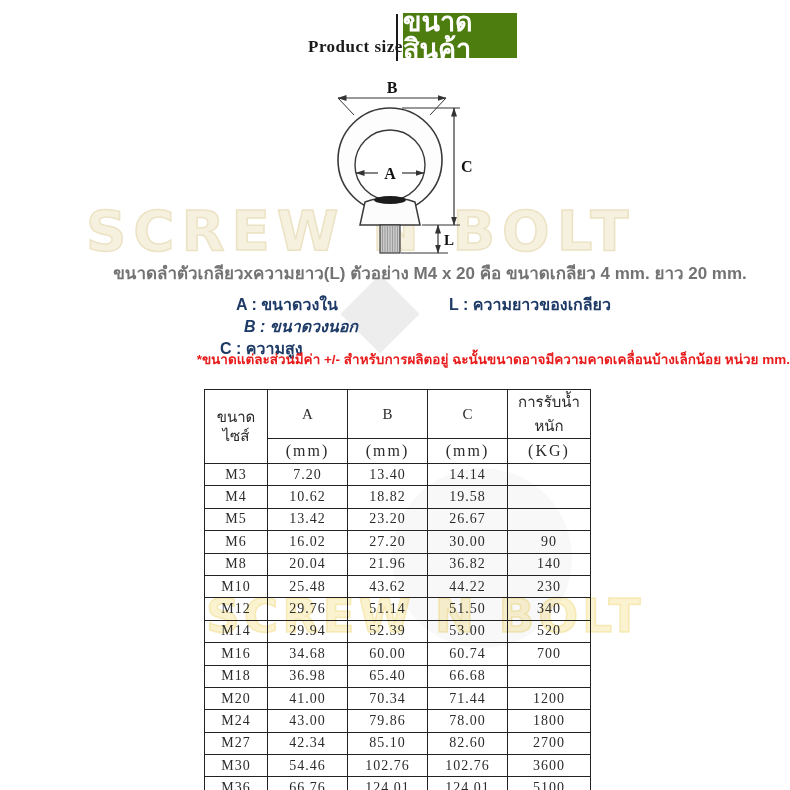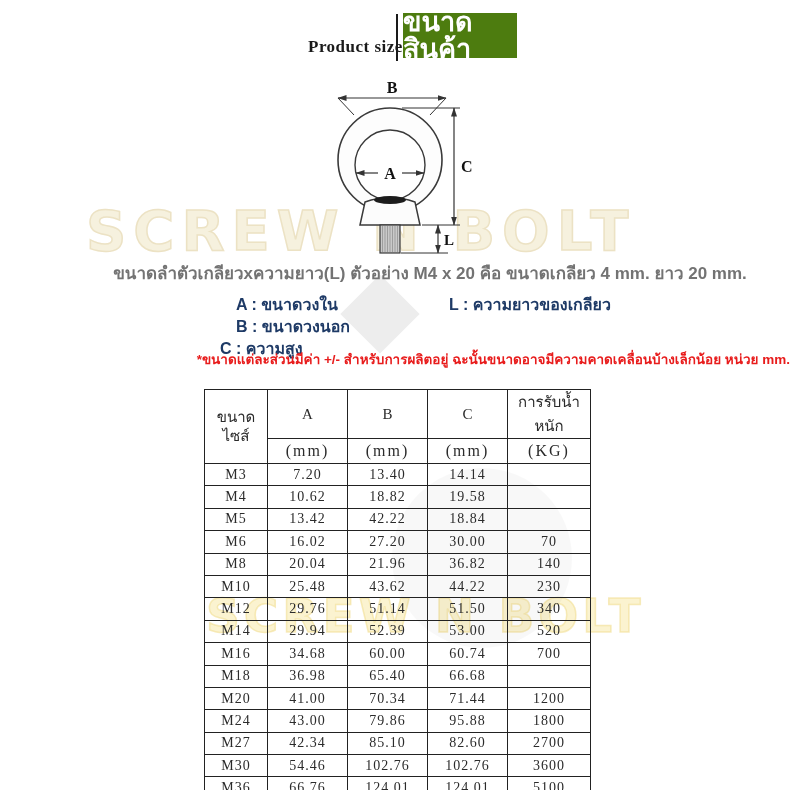"B : ขนาดวงนอก" .lg-b { font-style: none -> italic; left: 236px -> 244px }
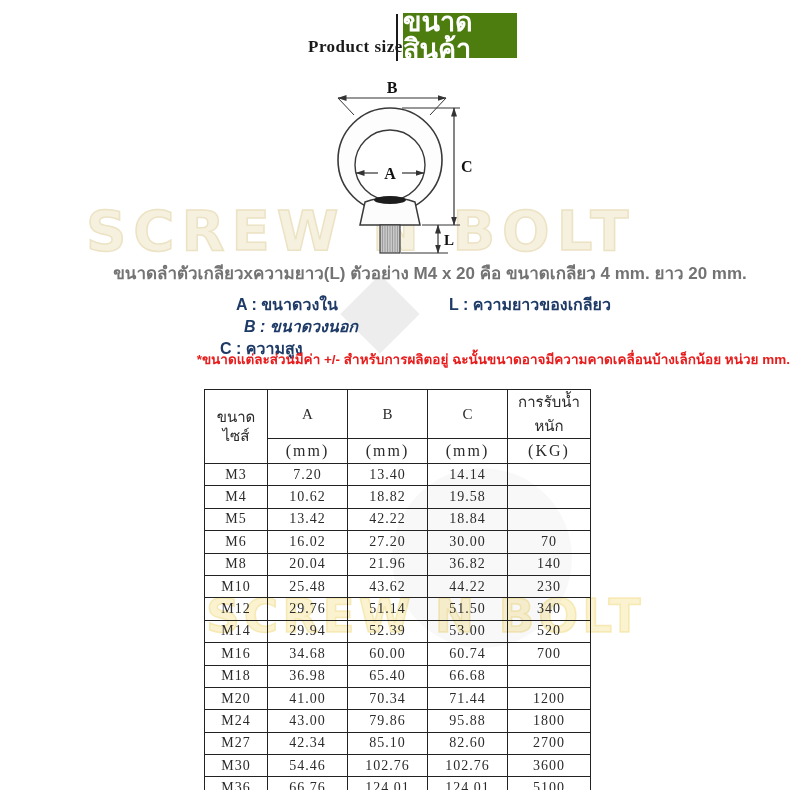"42.22" td { text: 42.22 -> 23.20 }
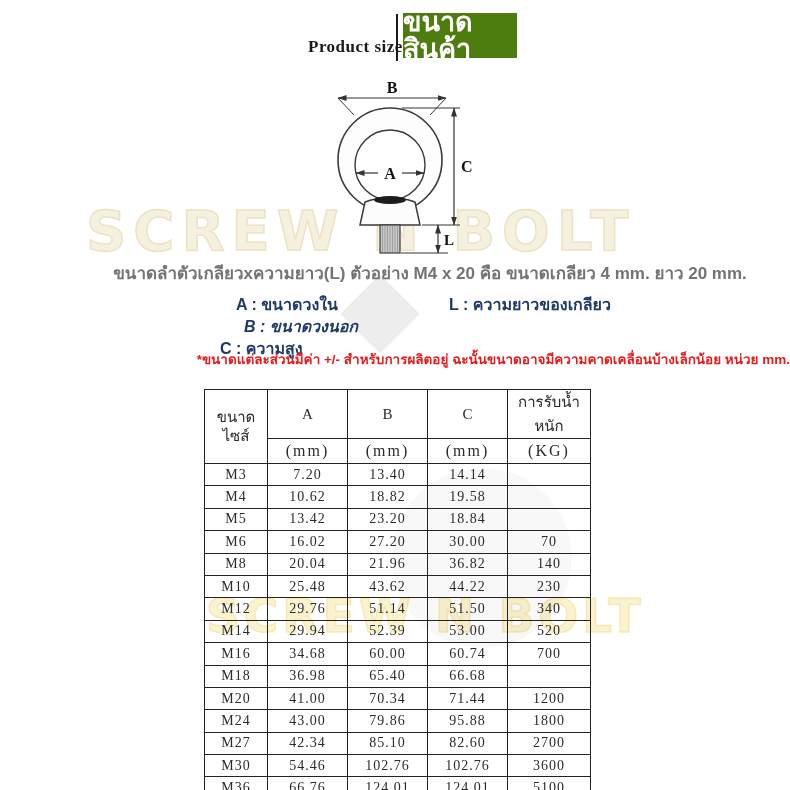"18.84" td { text: 18.84 -> 26.67 }
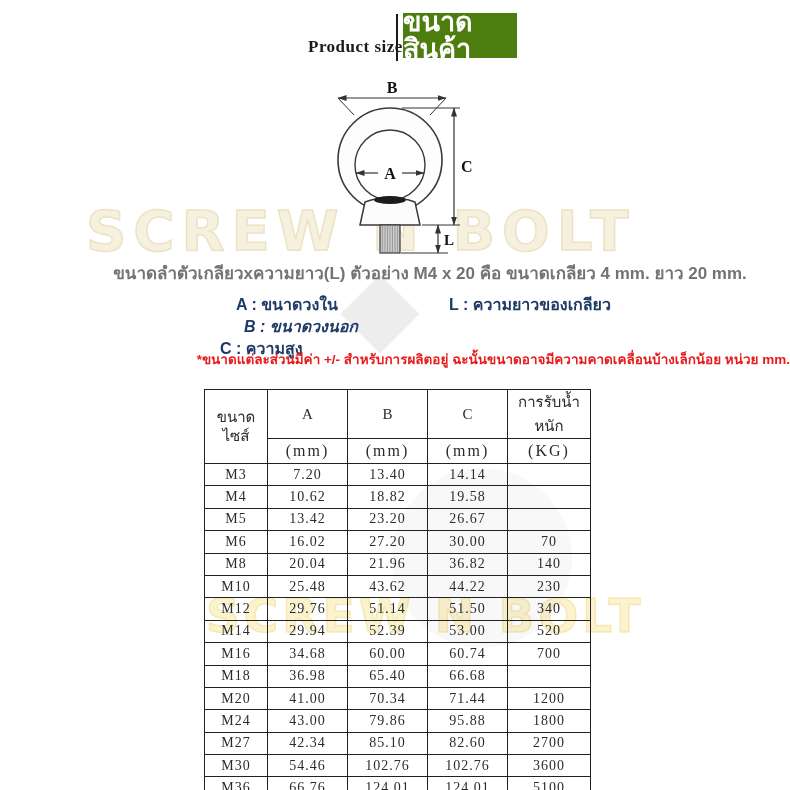"70" td { text: 70 -> 90 }
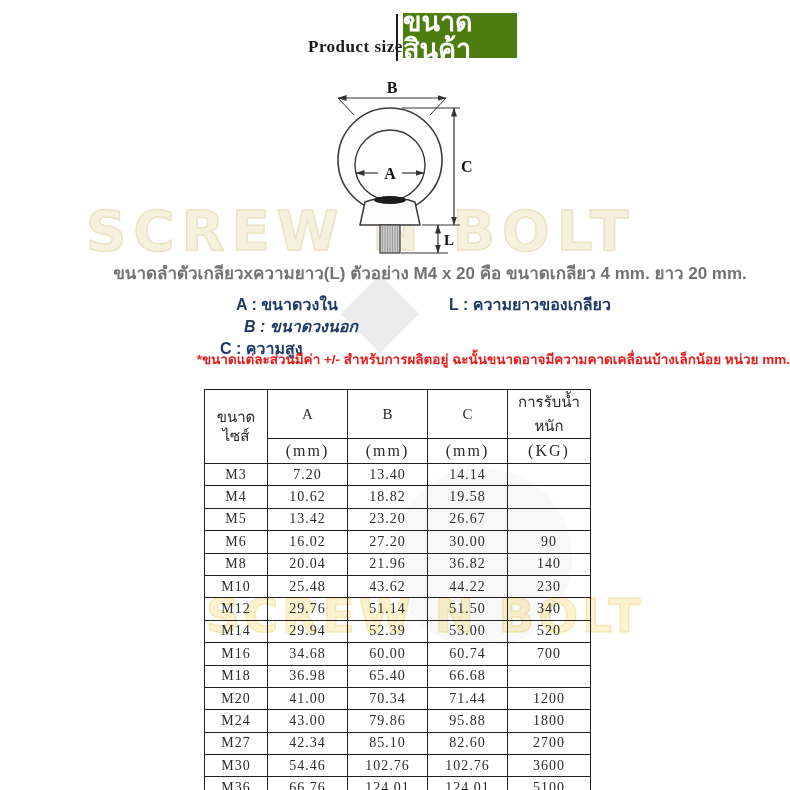"95.88" td { text: 95.88 -> 78.00 }
